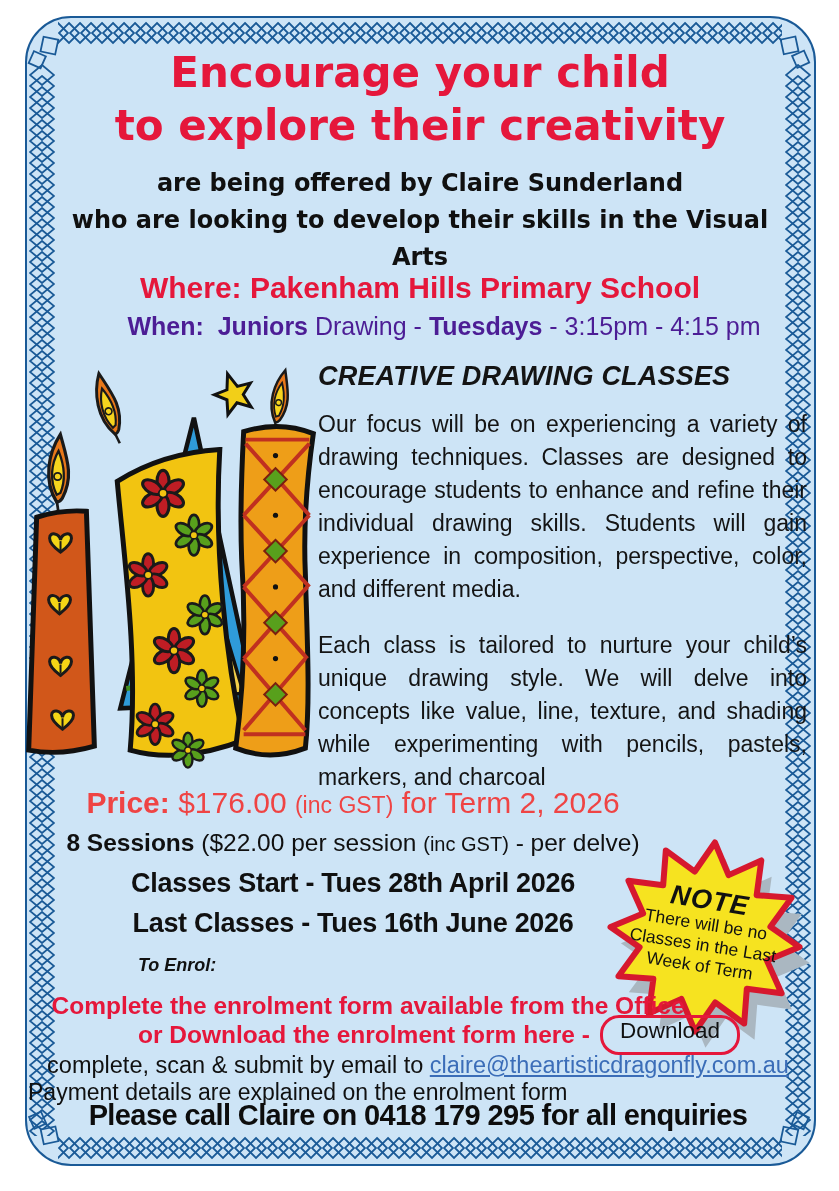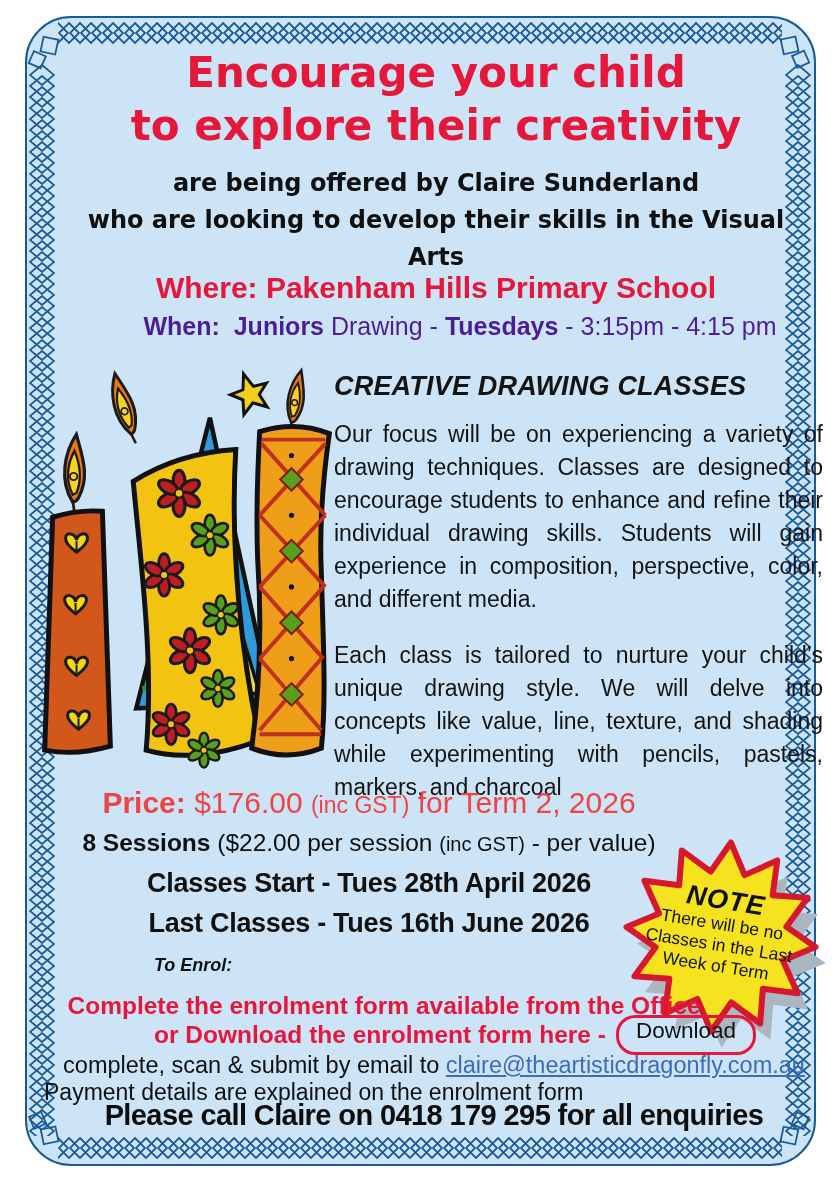"Encourage your child" .content { left: 16px -> 0 }
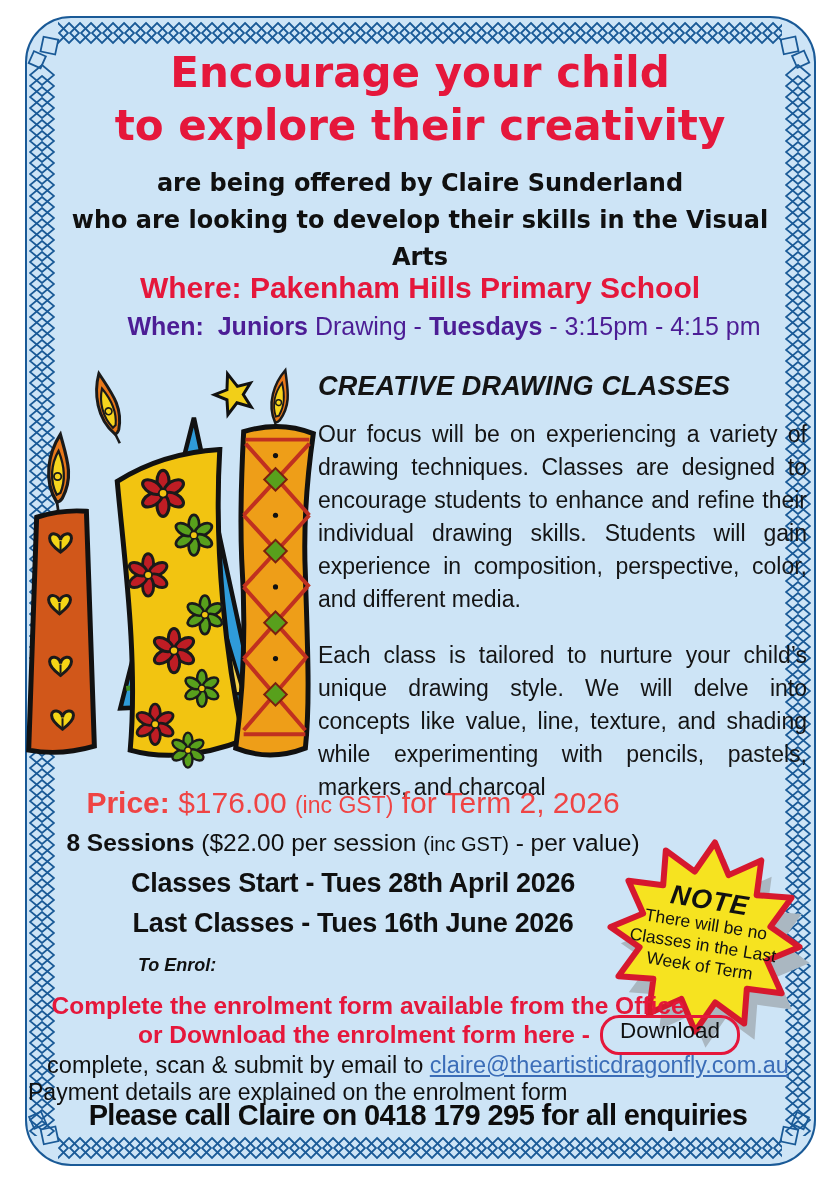"CREATIVE DRAWING CLASSES" .classes-heading { margin-top: 10px -> none }
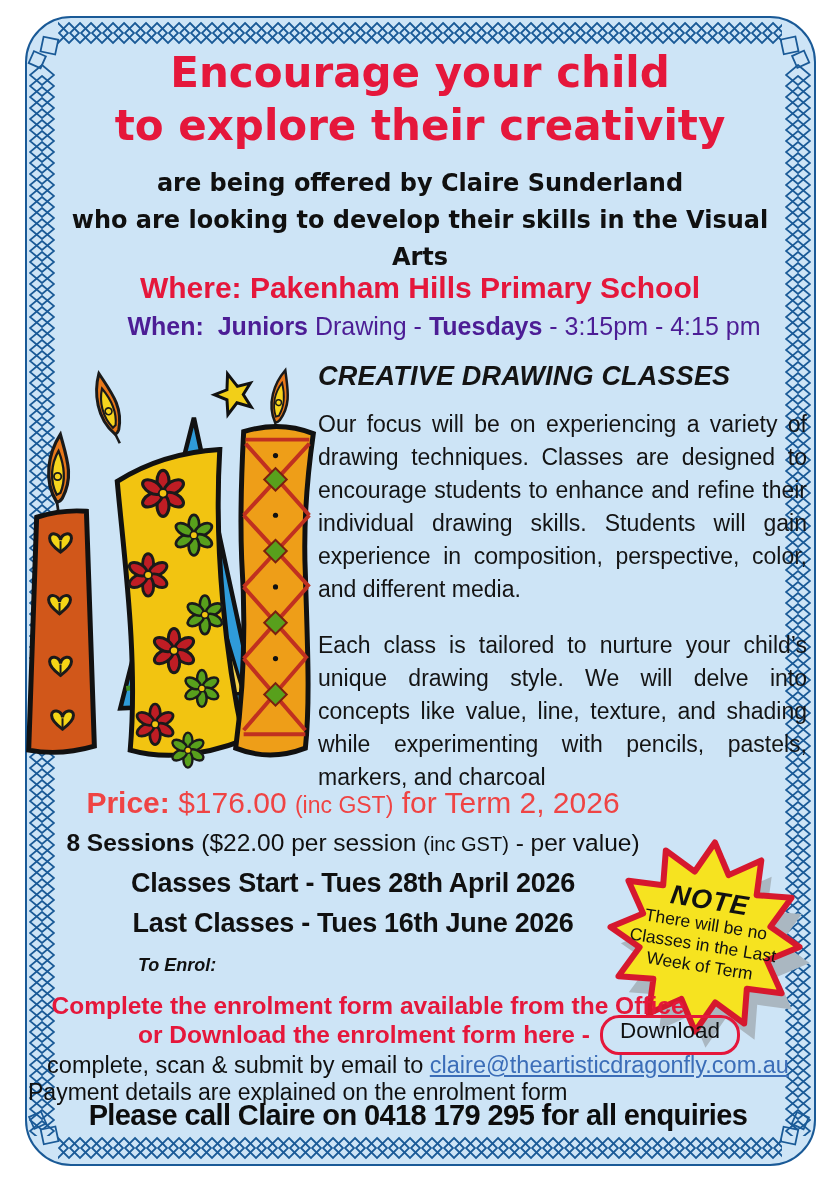"- per value)" span { text: value -> delve }
